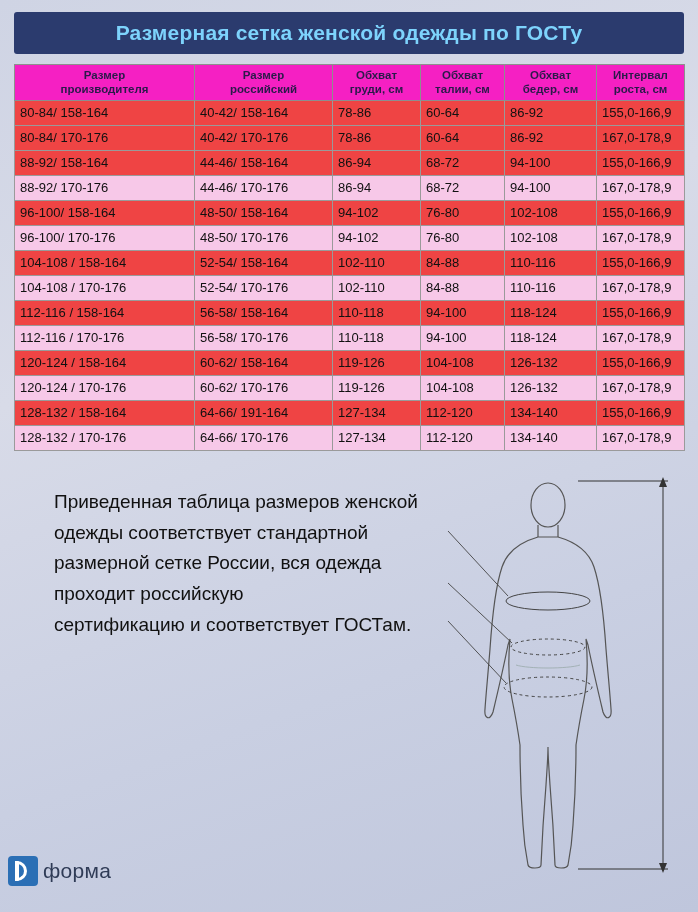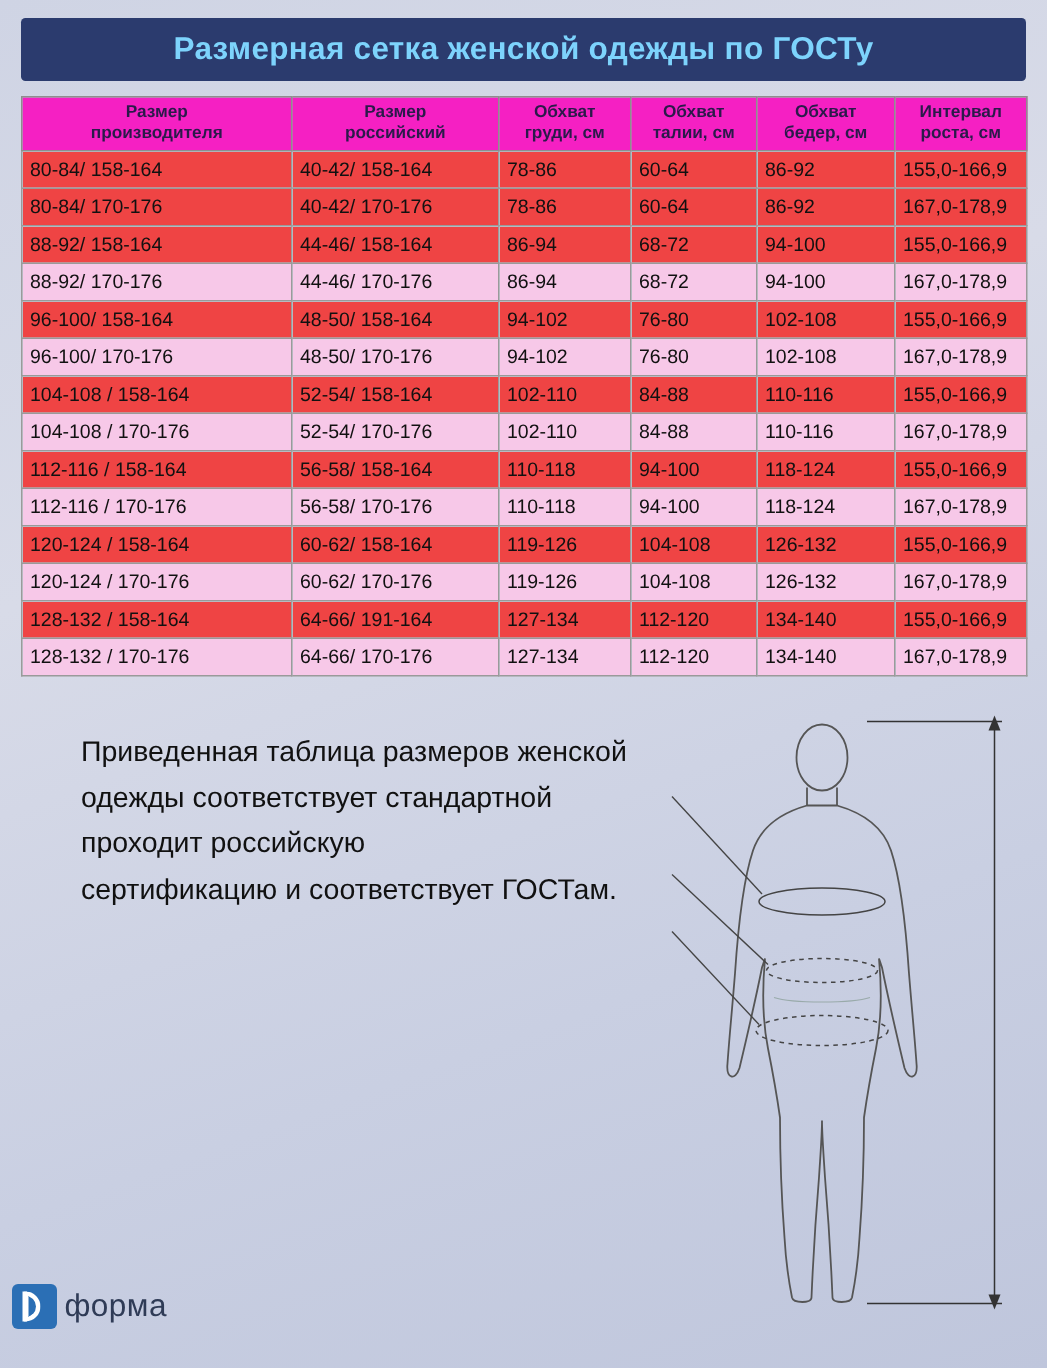"размерной сетке России, вся одежда" p { html: none -> <p>размерной сетке России, вся одежда</p> }
